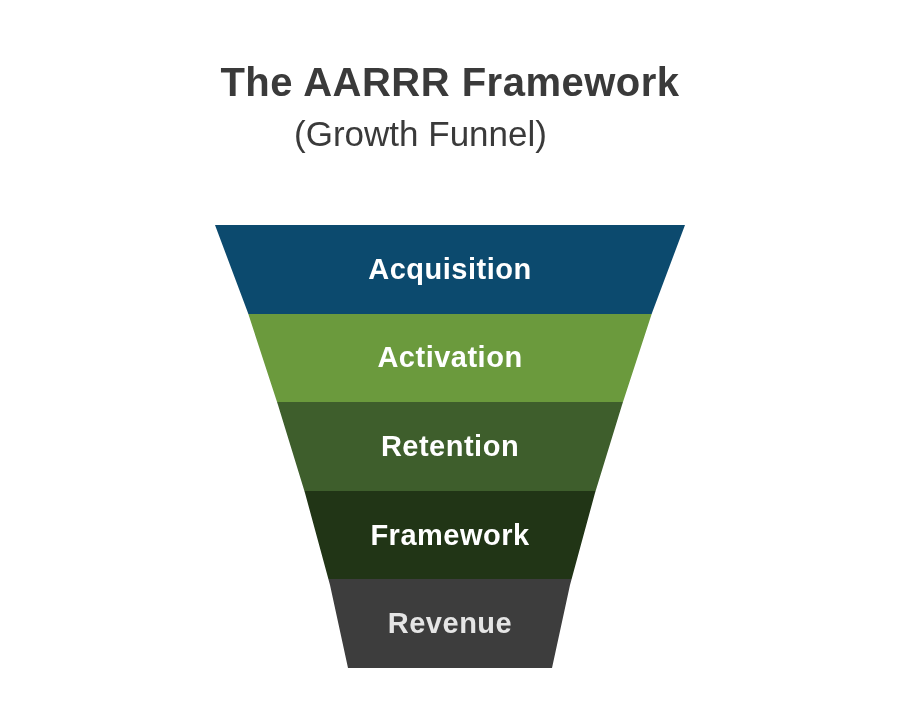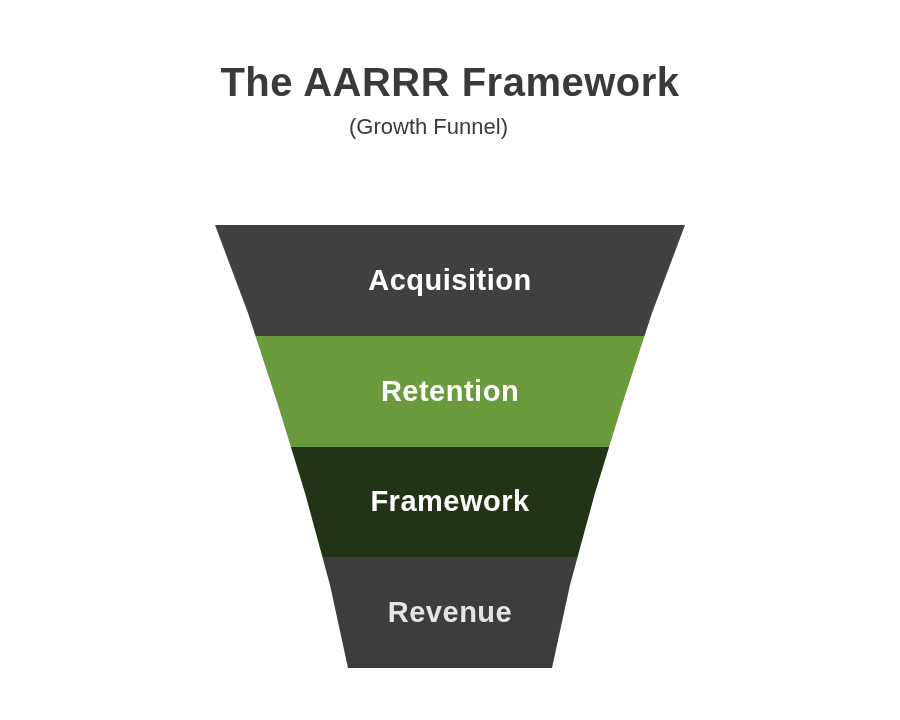"(Growth Funnel)" .subtitle { font-size: 22px -> 35px; left: 12px -> 4px }
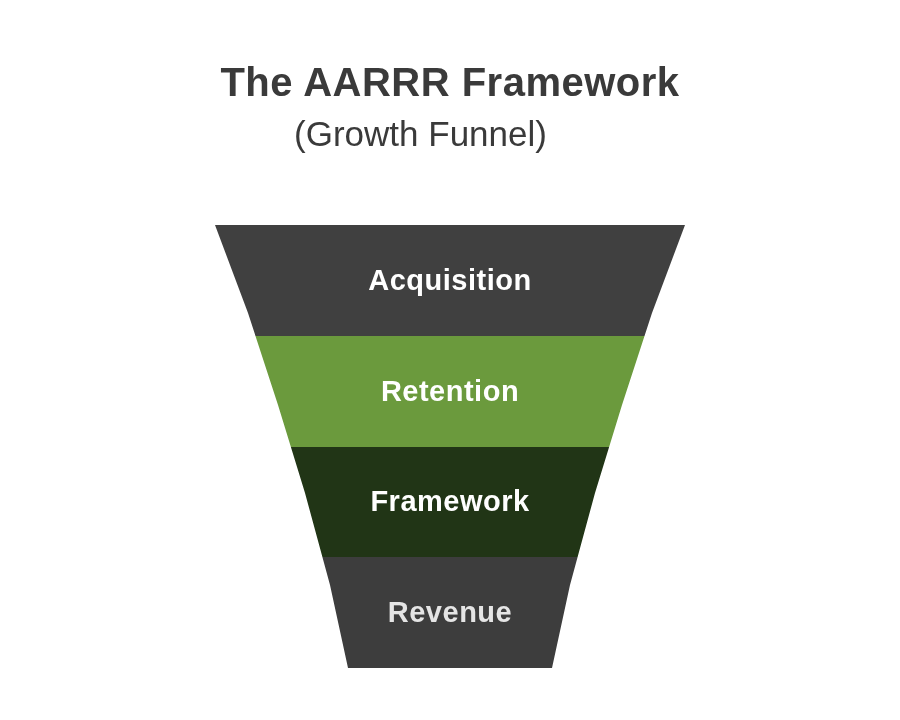"Acquisition" div.stage { background: #404040 -> #0c4a6e }
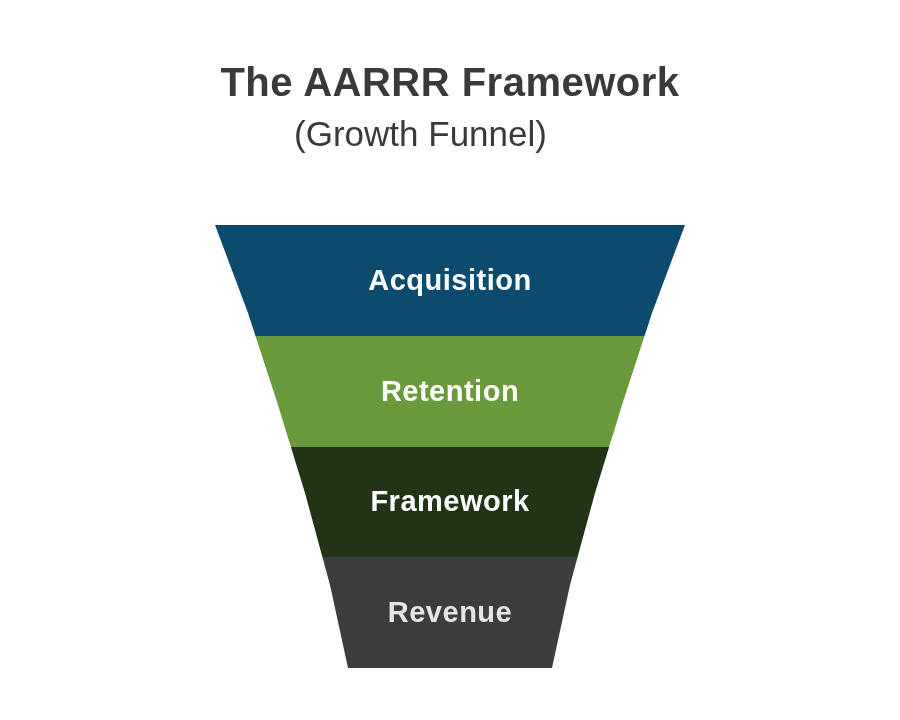"Retention" span.stage-label { text: Retention -> Activation }
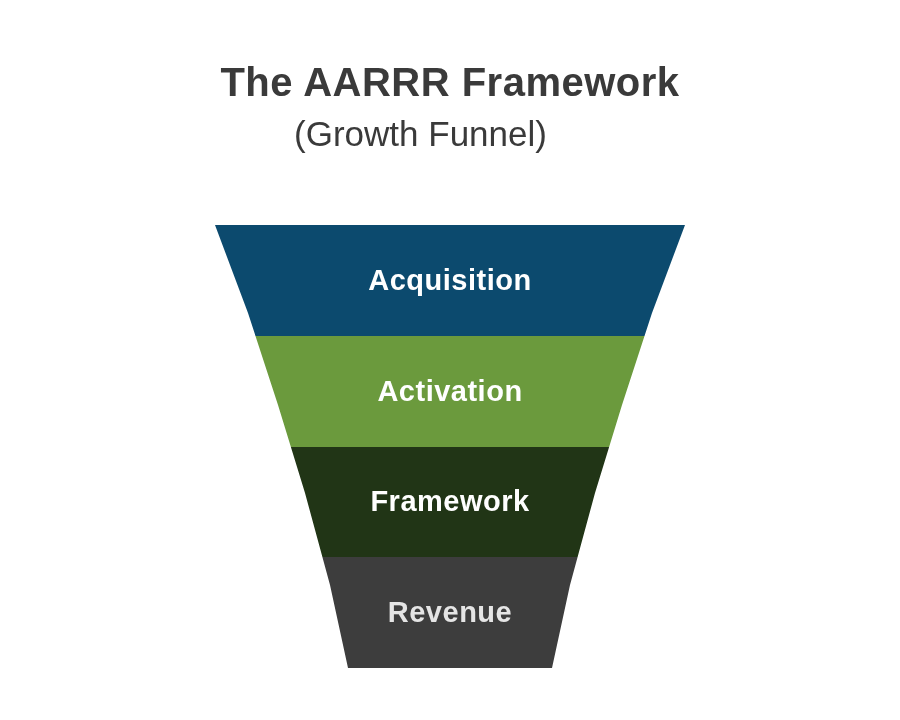"Retention" div.stage { html: none -> <div> <span>Retention</span> </div> }
